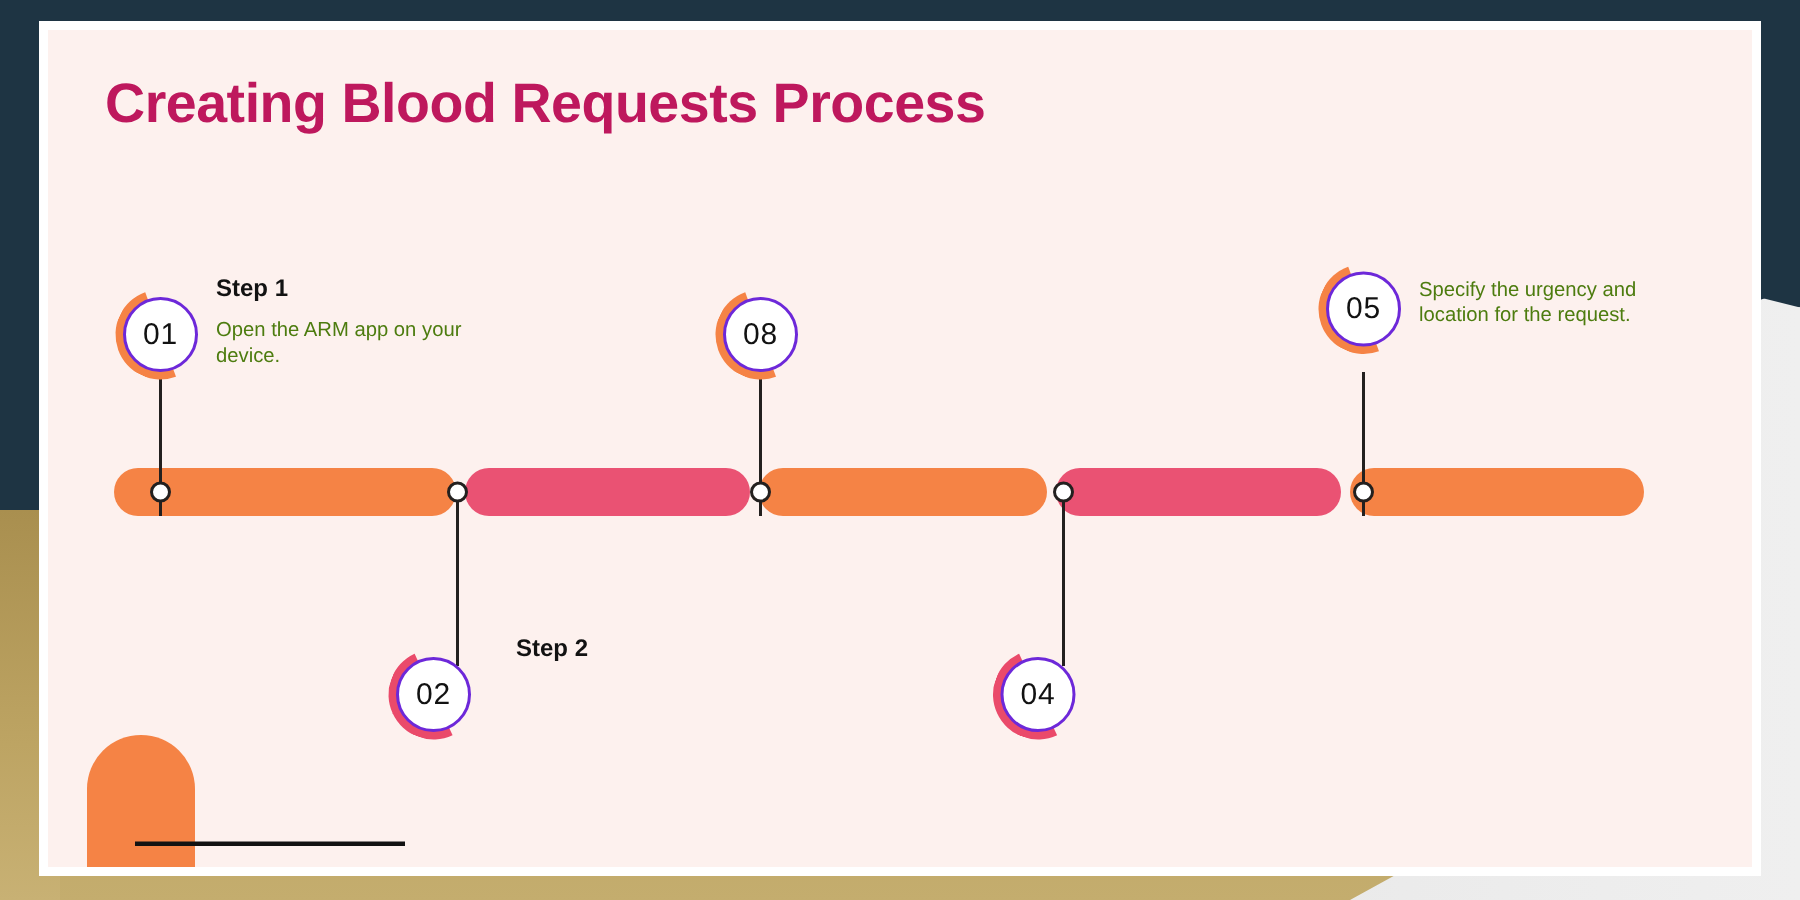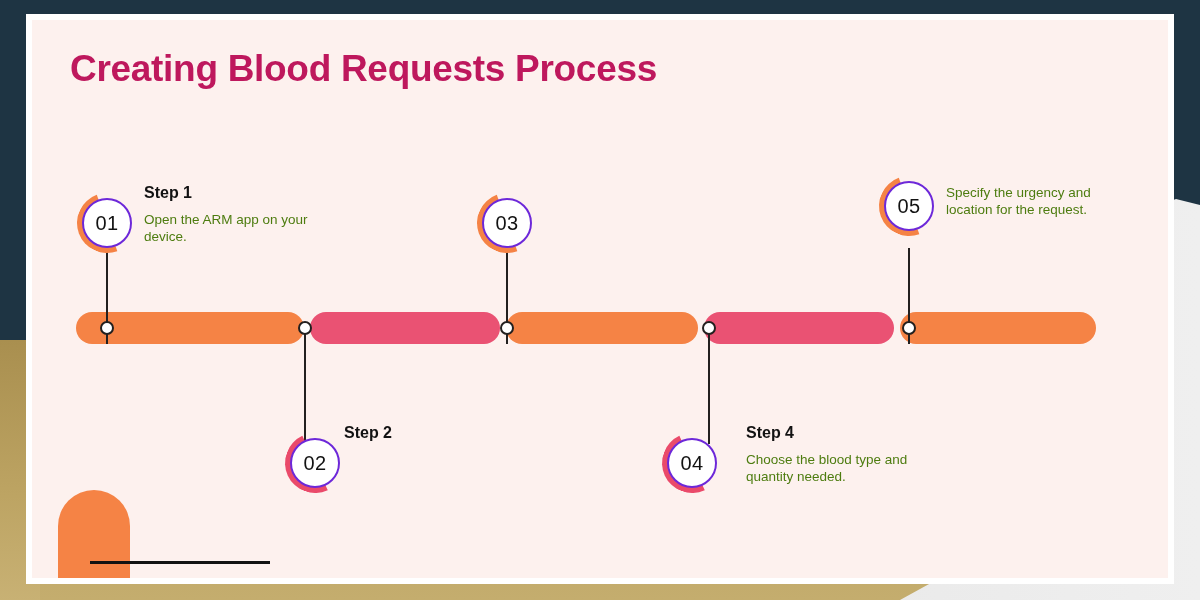"03" div.disc { text: 03 -> 08 }
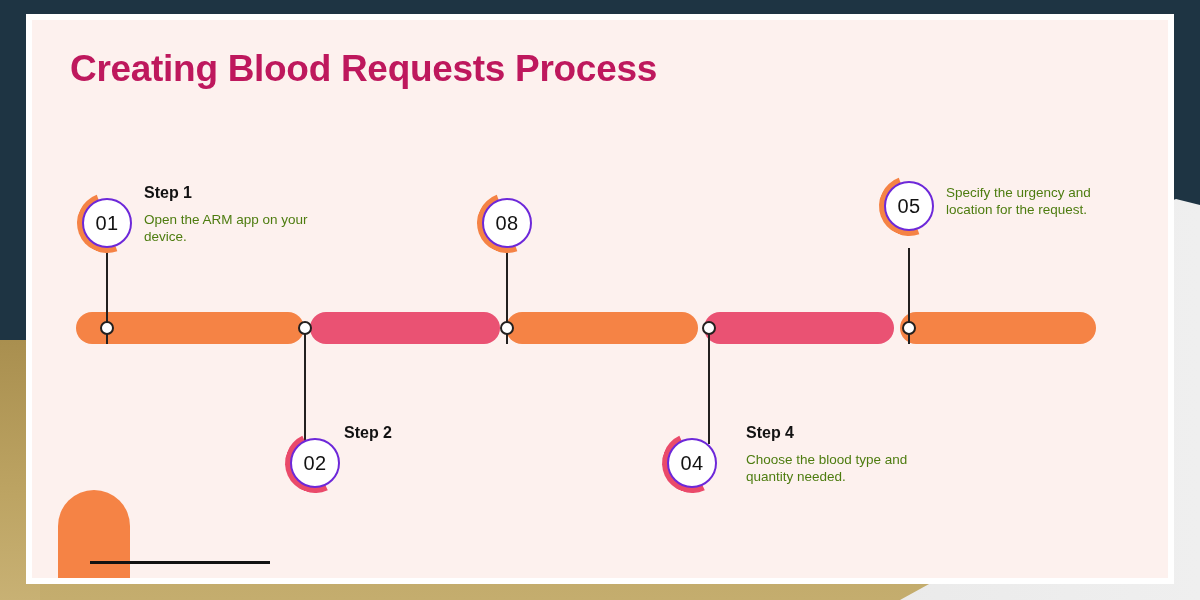"Step 4" div.step-text { html: <div> <div>Step 4</div> <div>Choose the blood type and quantity needed.</div> </div> -> none }
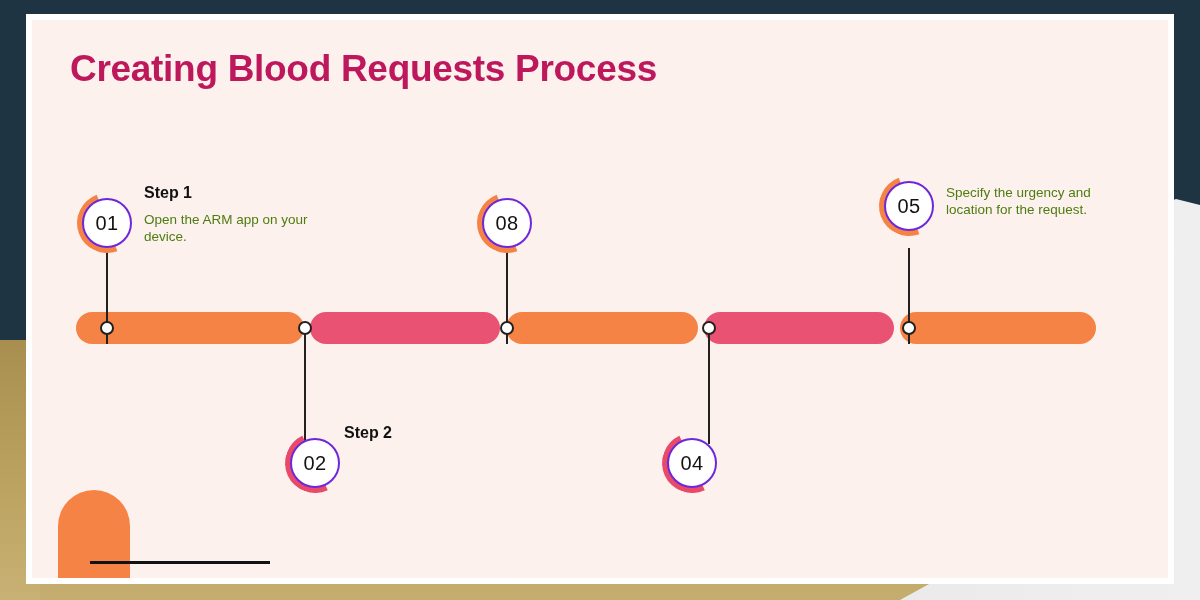"02" div.badge { left: 258px -> 232px }
